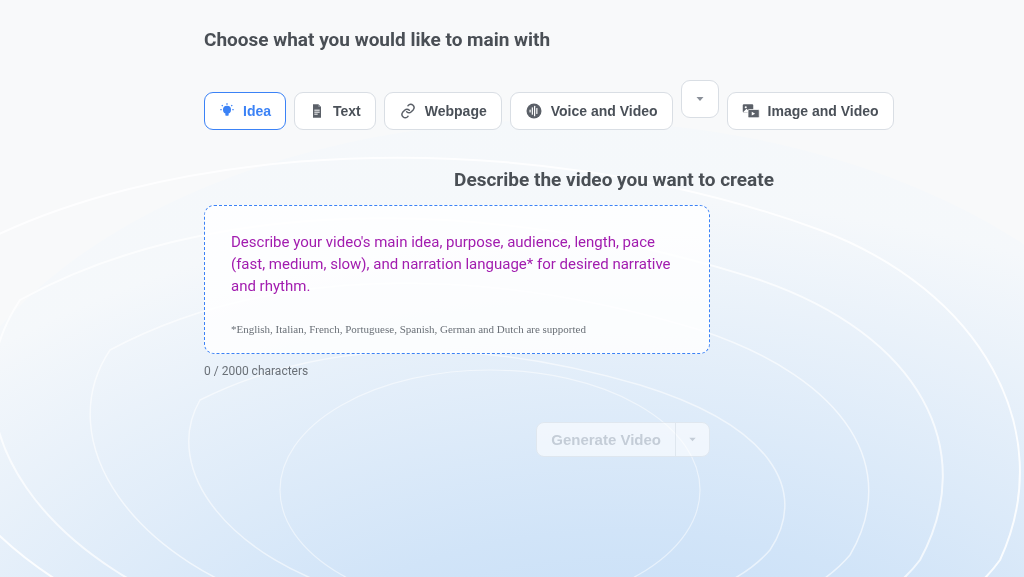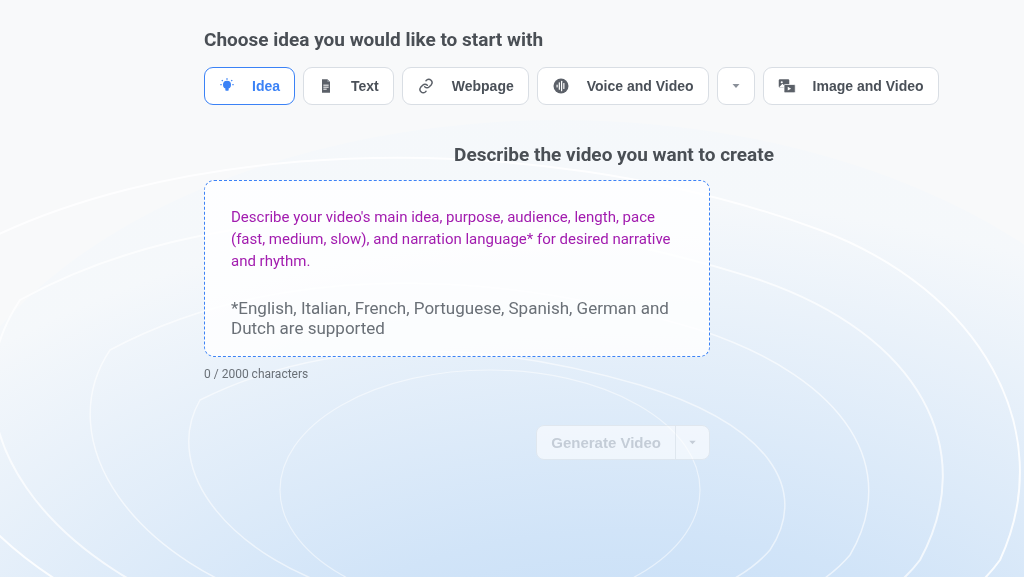"Choose idea you would like" h1.heading { text: idea you would like to start -> what you would like to main }
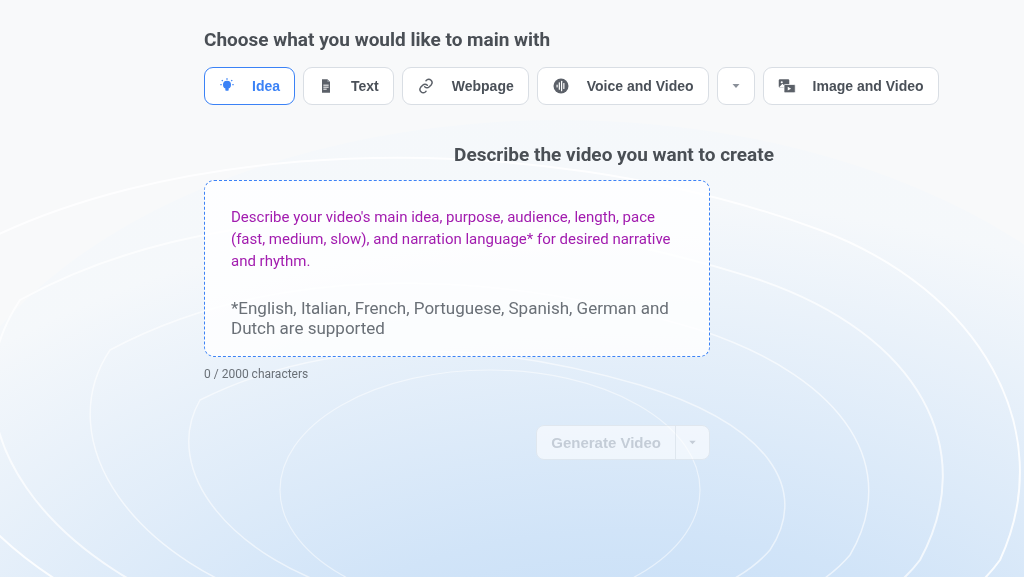"Idea" .tab { gap: 17px -> 8px; margin-top: none -> 25px }
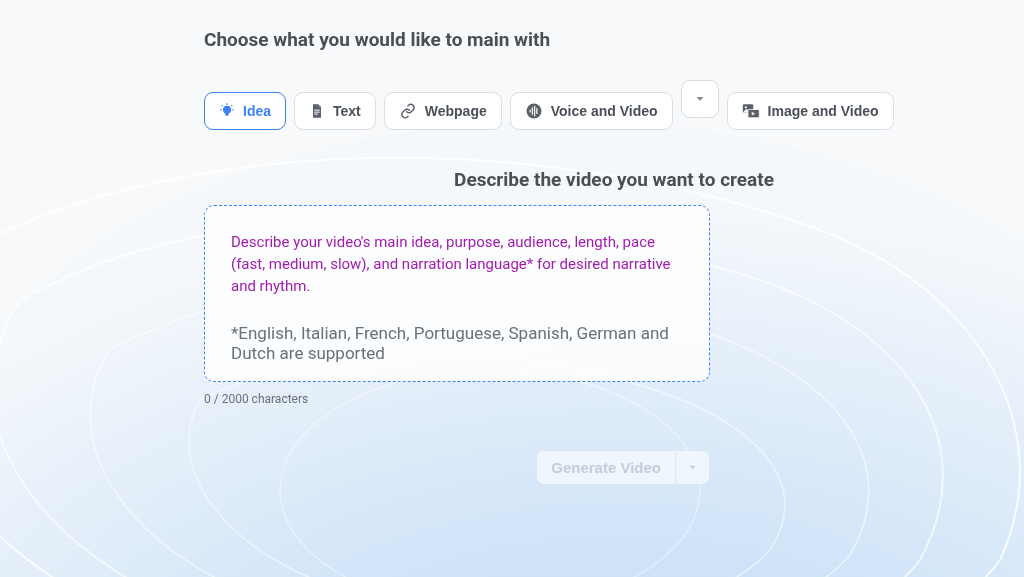"*English, Italian, French, Portuguese," .footnote { font-family: none -> Liberation Serif, serif; font-size: 17px -> 11px }
